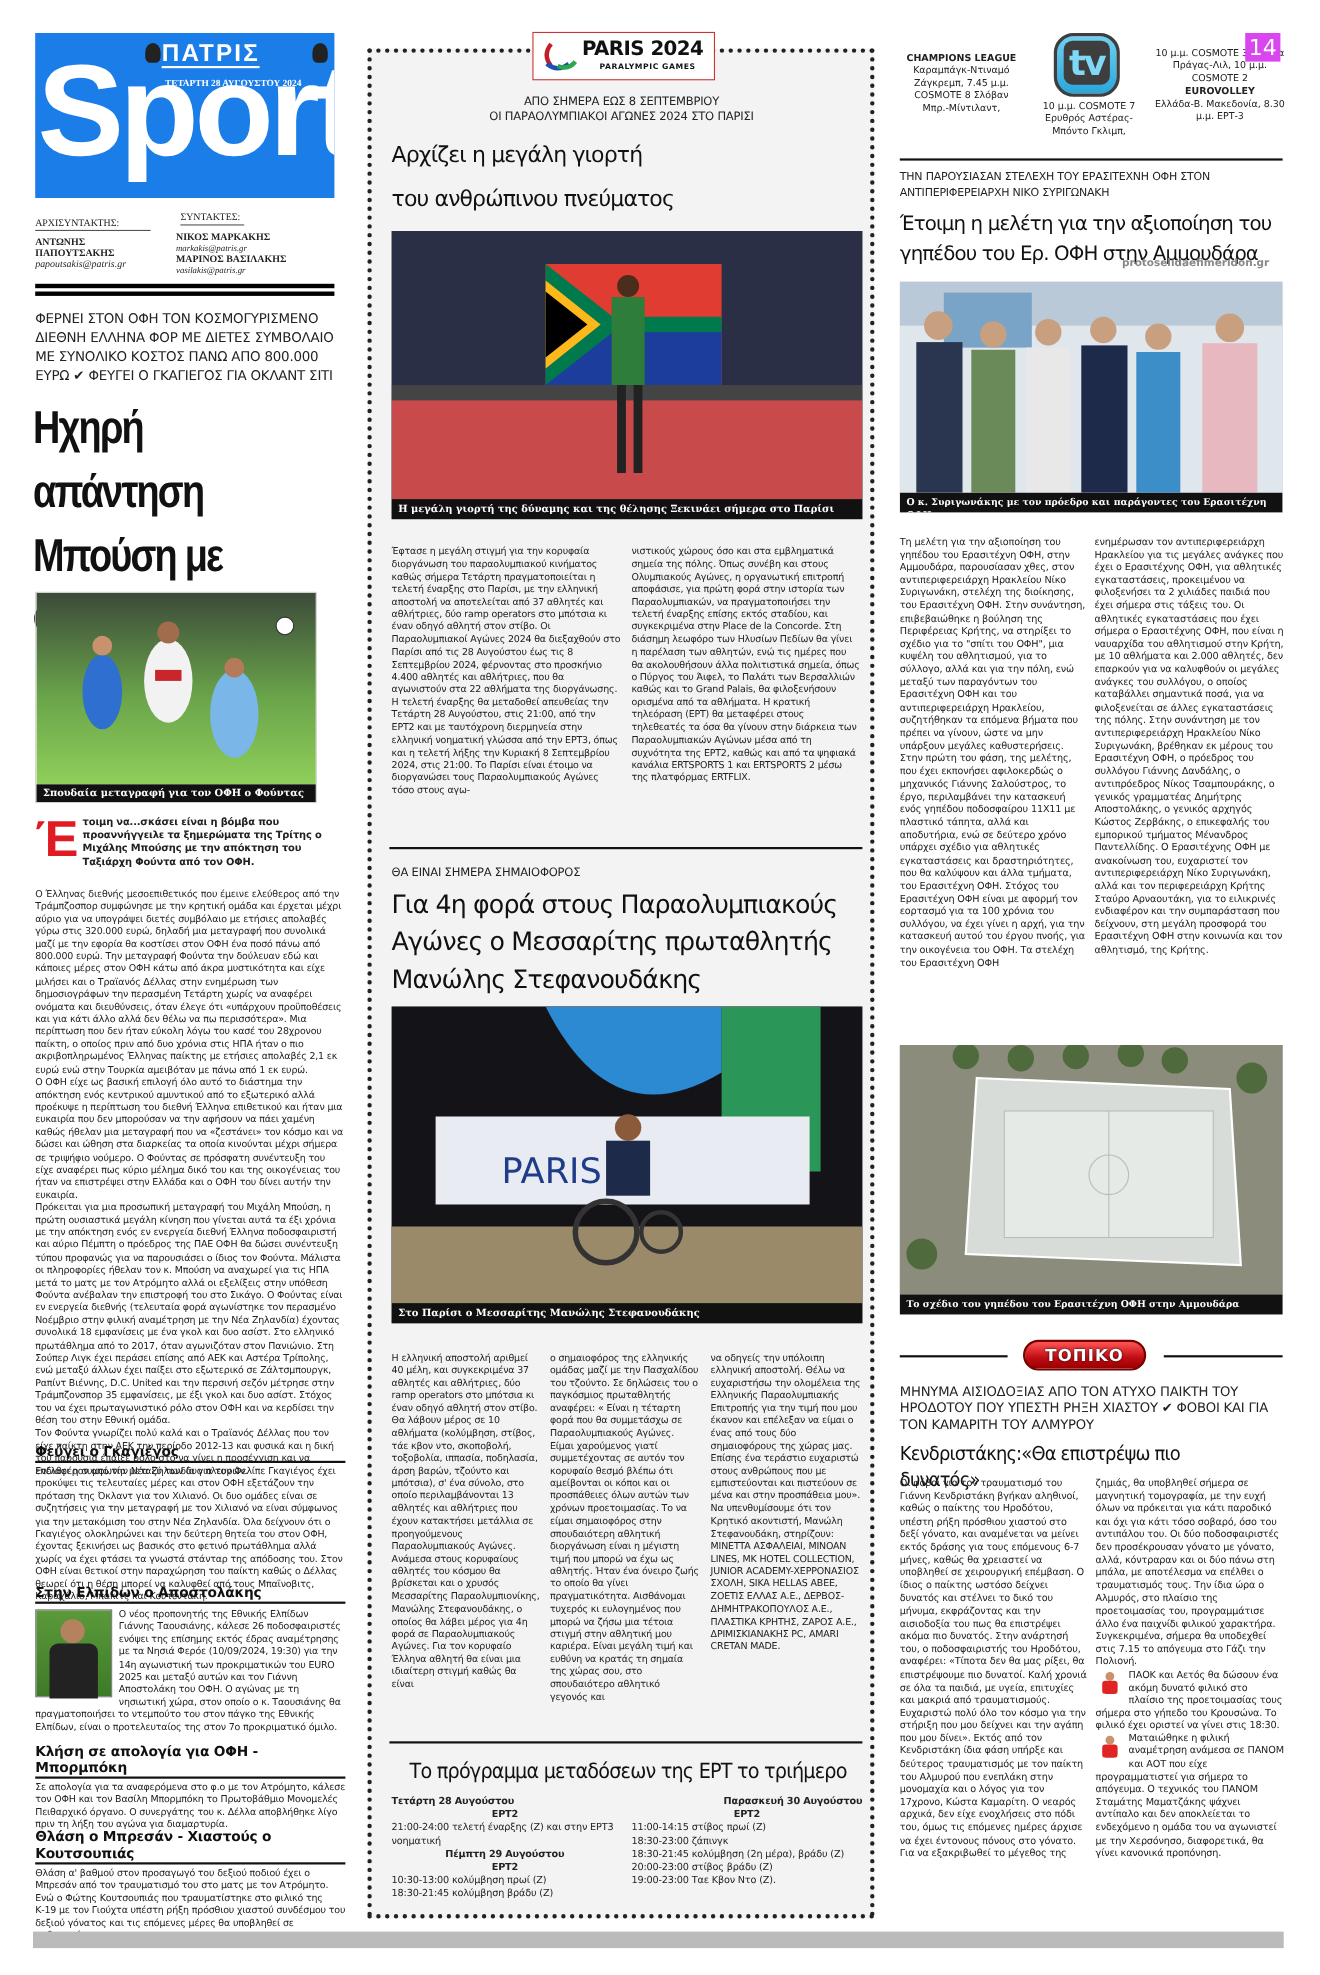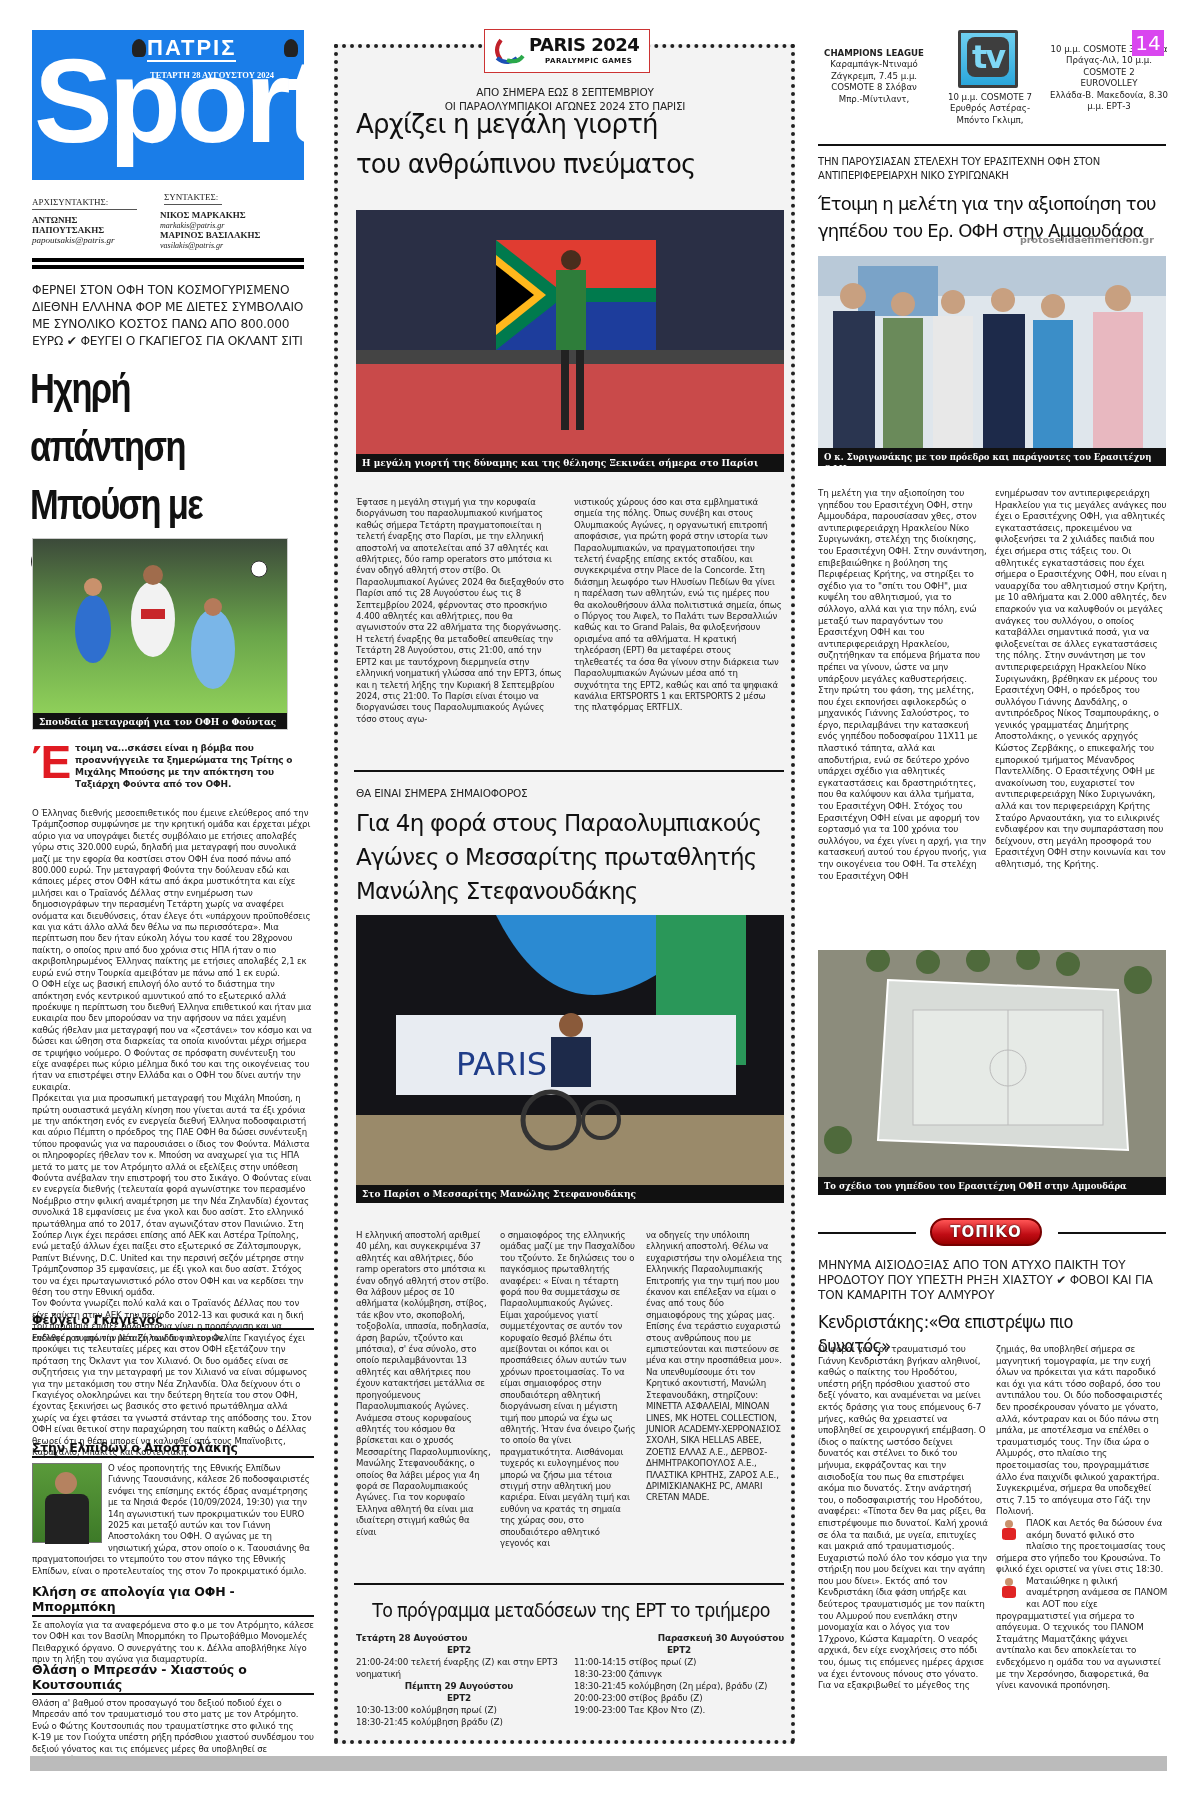"tv" div.abs { border-radius: 2px -> 18px }
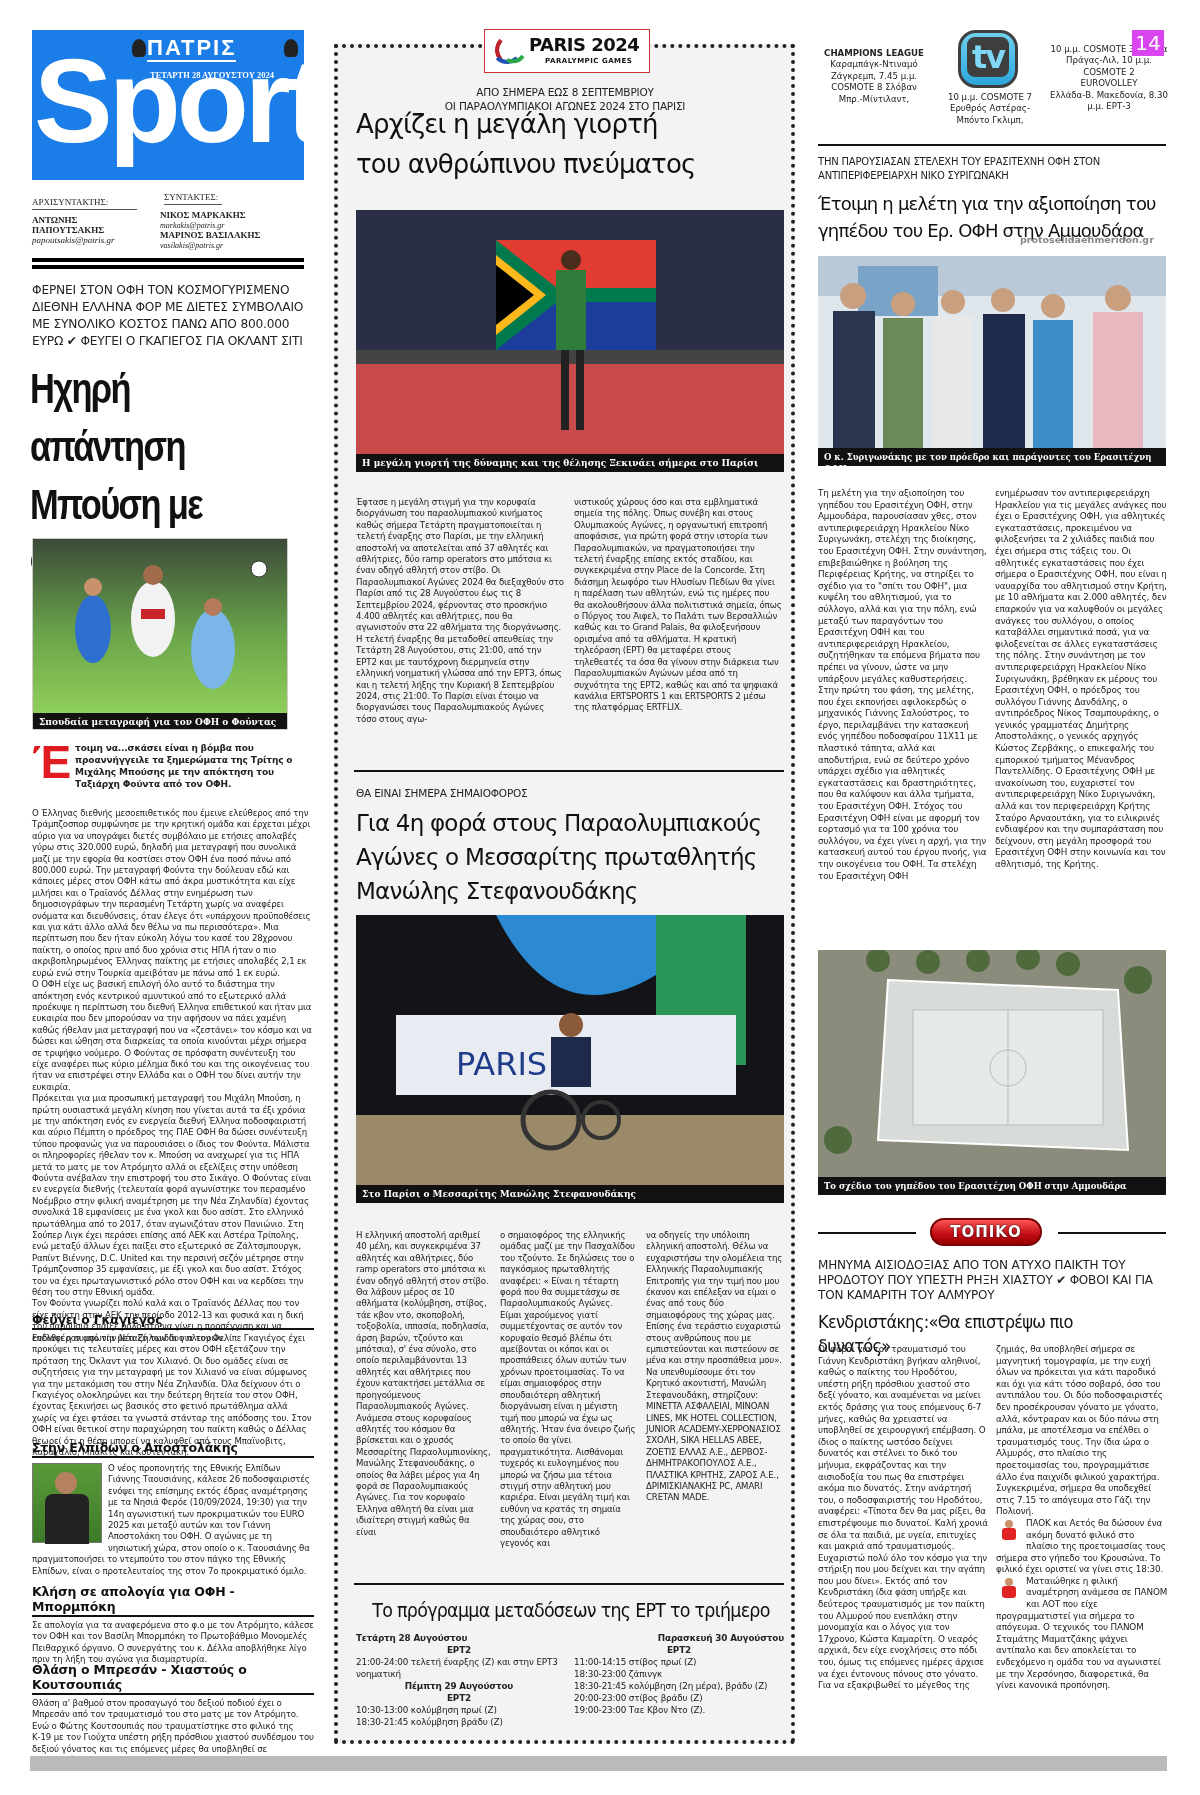"EUROVOLLEY" div { font-weight: normal -> bold }
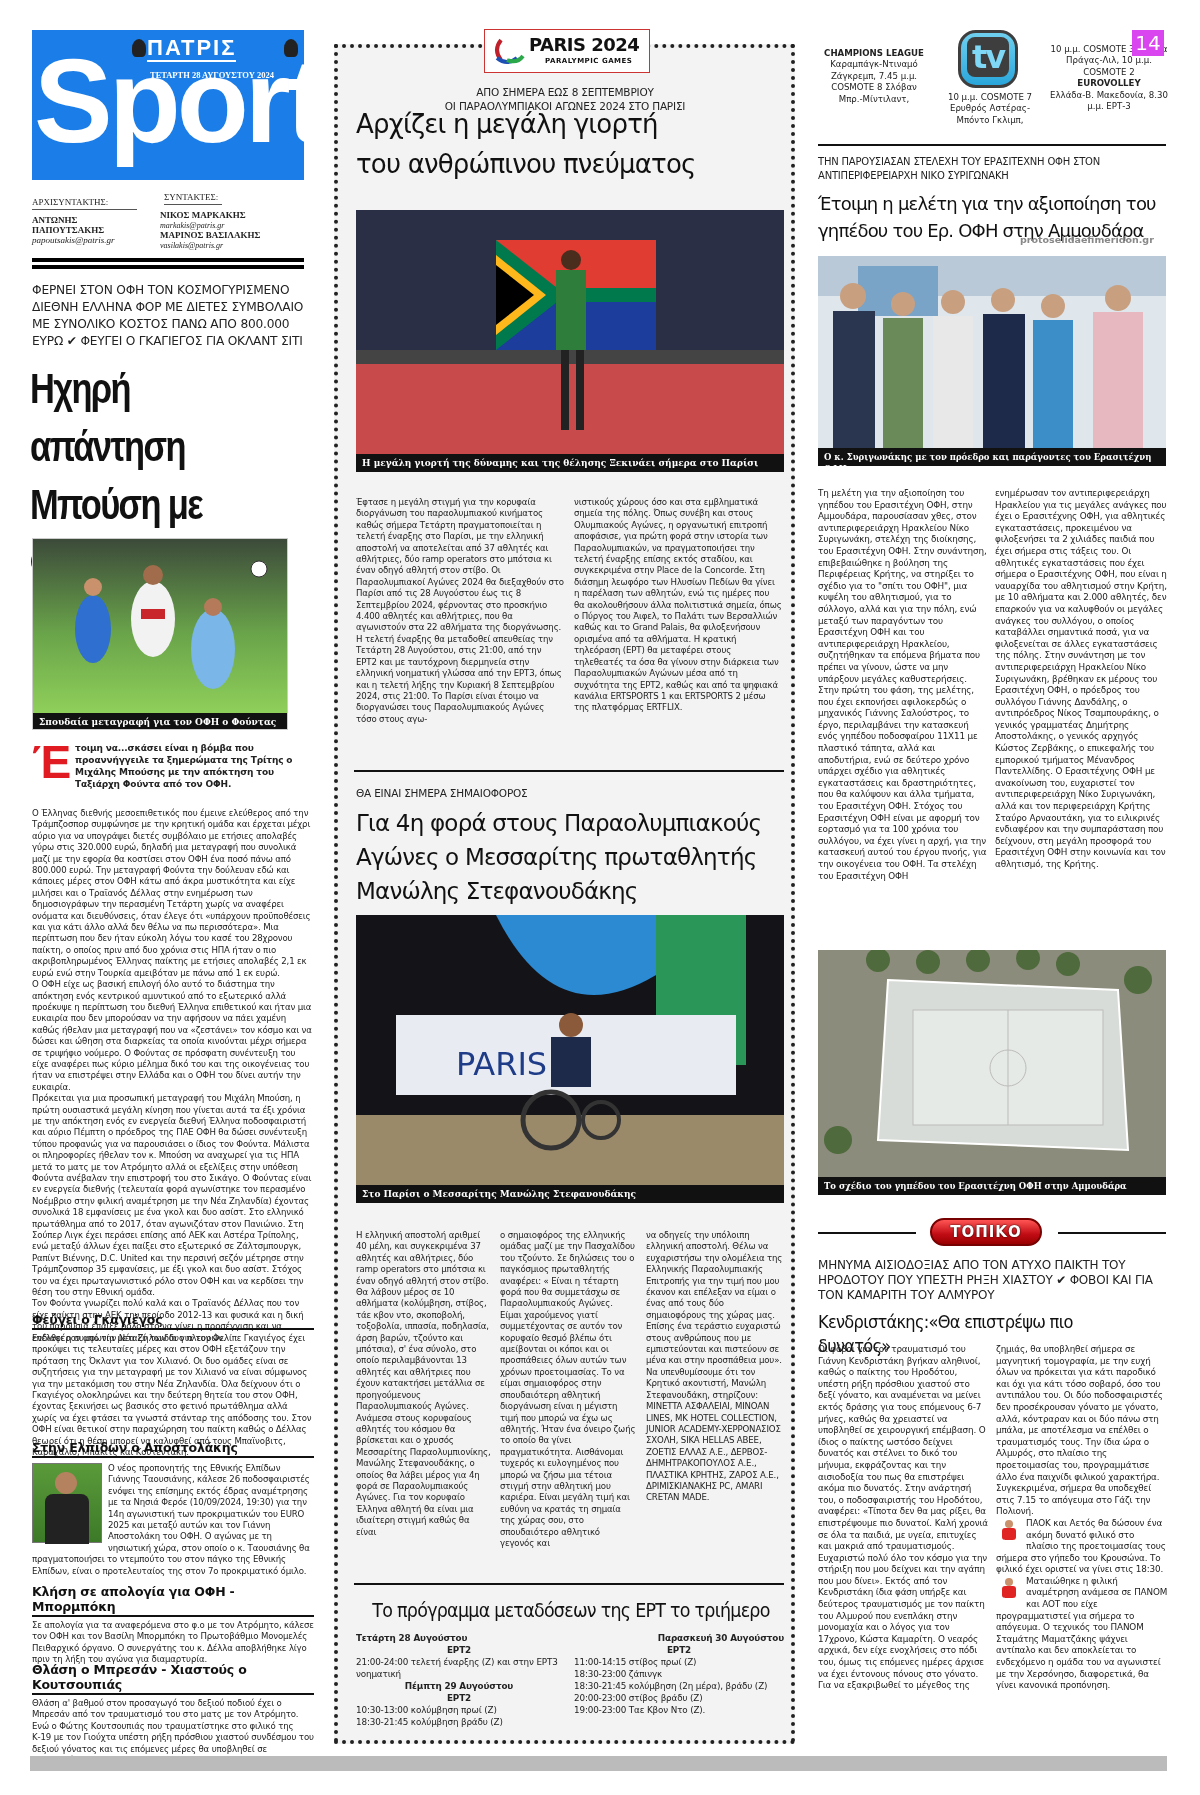"Αρχίζει η μεγάλη γιορτή" div.abs { font-size: 26px -> 20px; top: 104px -> 120px }
